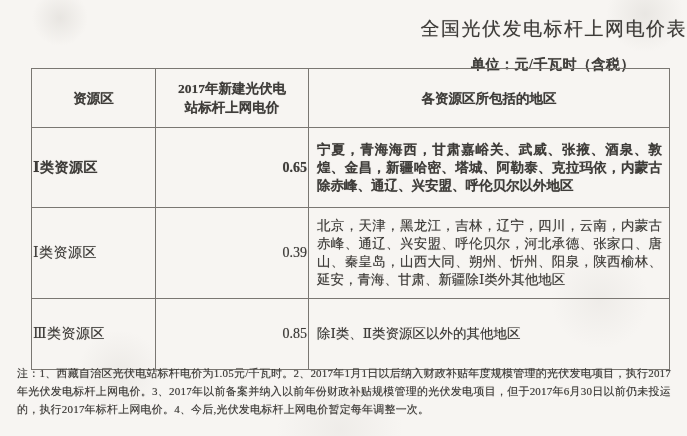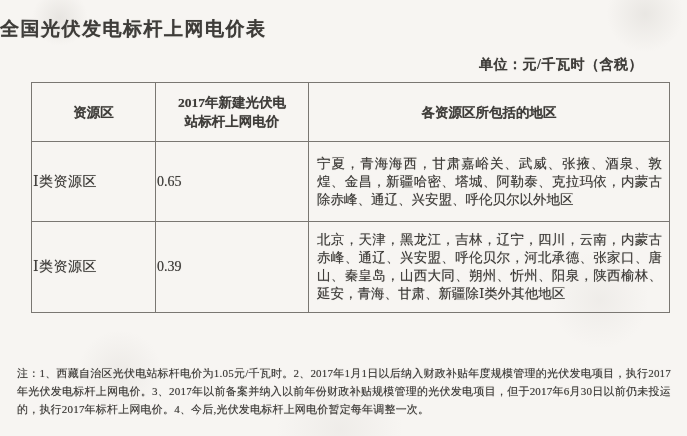"全国光伏发电标杆上网电价表" .doc-title { font-weight: bold -> normal; text-align: left -> right }
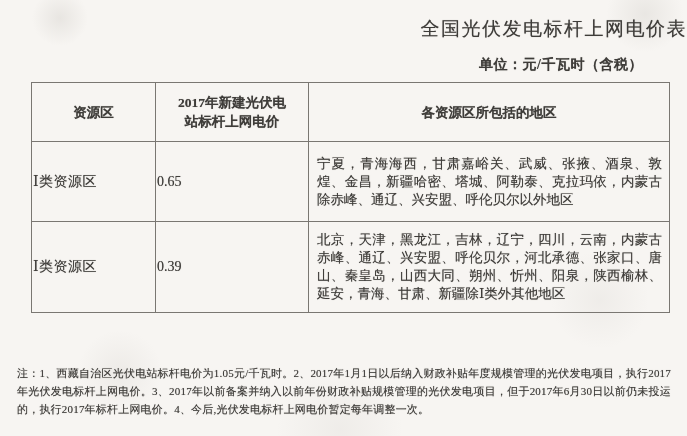"单位：元/千瓦时（含税）" .unit-line { right: 44px -> 52px }
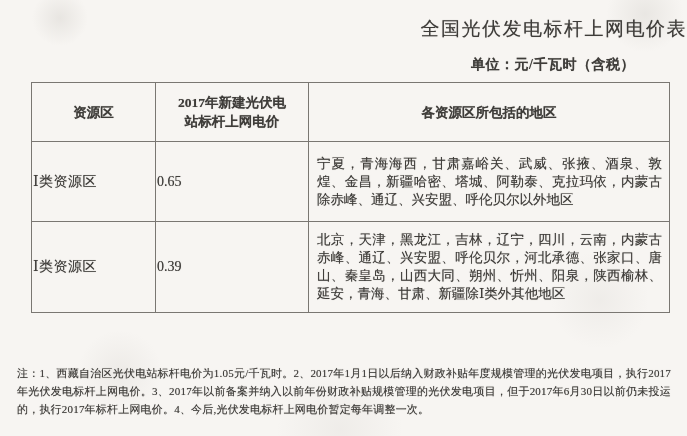"资源区" table.price-table { top: 82px -> 68px }
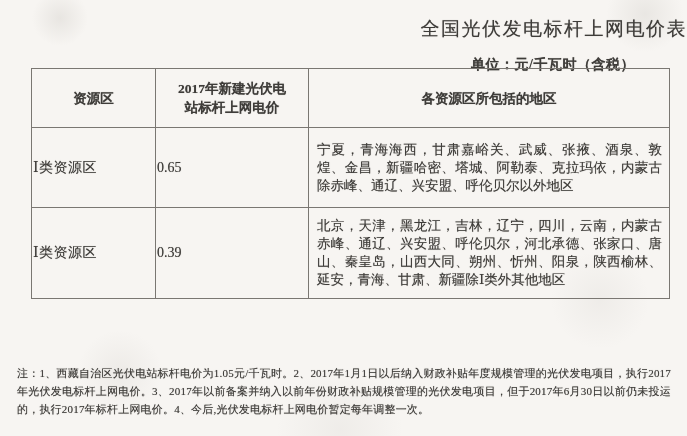"宁夏，青海海西，甘肃嘉峪关、武威、张掖、酒泉、敦煌、金昌，新疆哈密、塔城、阿勒泰" .row-1 td { font-weight: none -> bold }
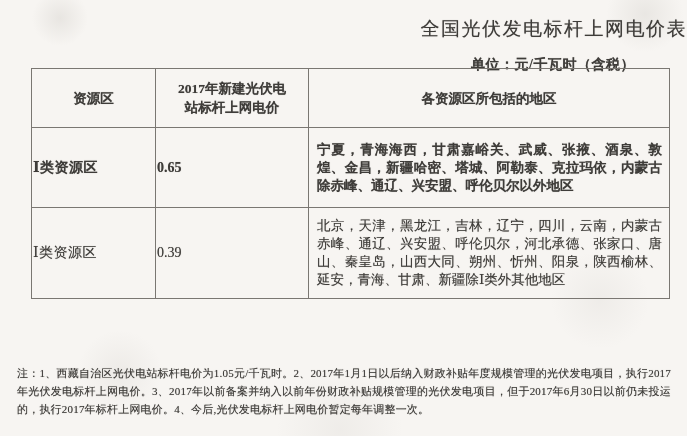"0.65" .price-cell { text-align: left -> right }
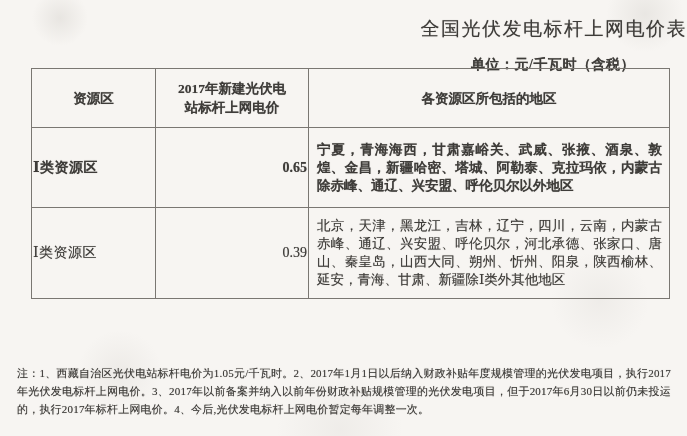"Ⅲ类资源区" tr.row-3 { html: none -> <tr> <td>Ⅲ类资源区</td> <td>0.85</td> <td>除Ⅰ类、Ⅱ类资源区以外的其他地区</td> </tr> }
